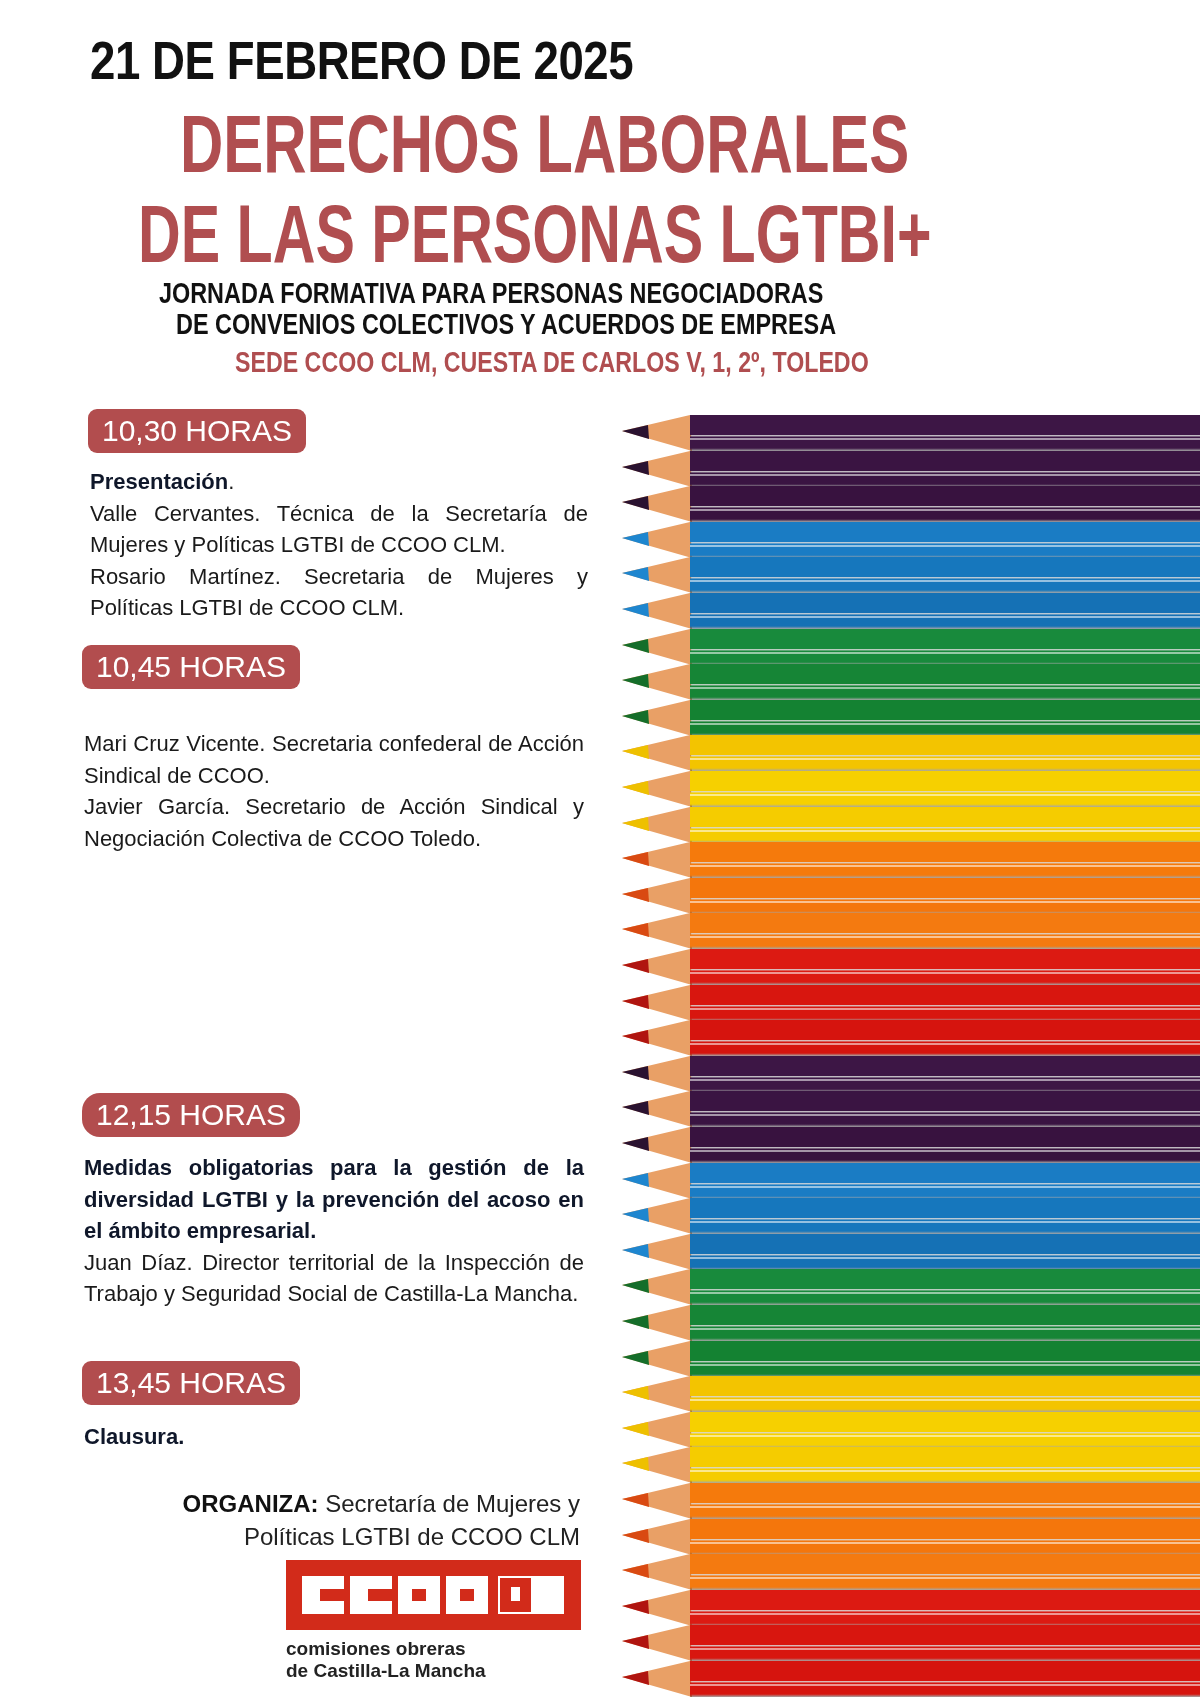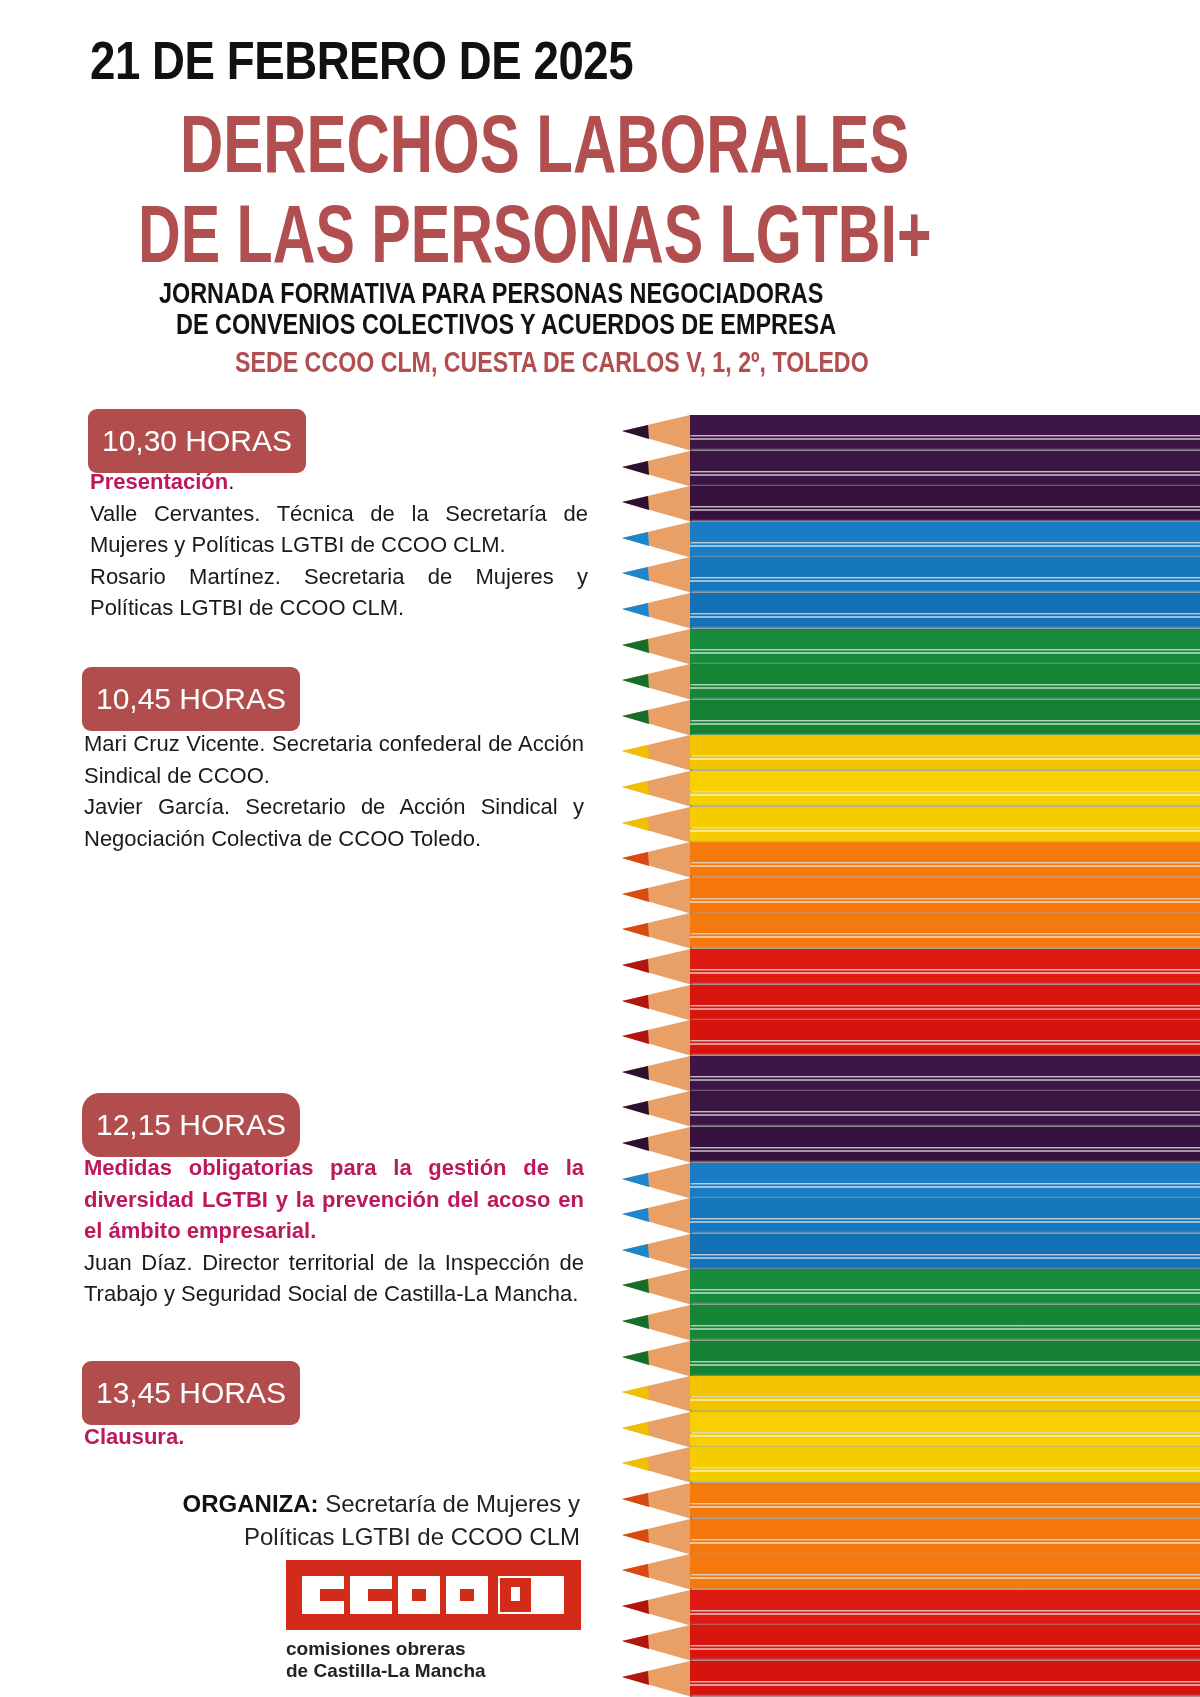"10,30 HORAS" .badge { height: 64px -> 44px }
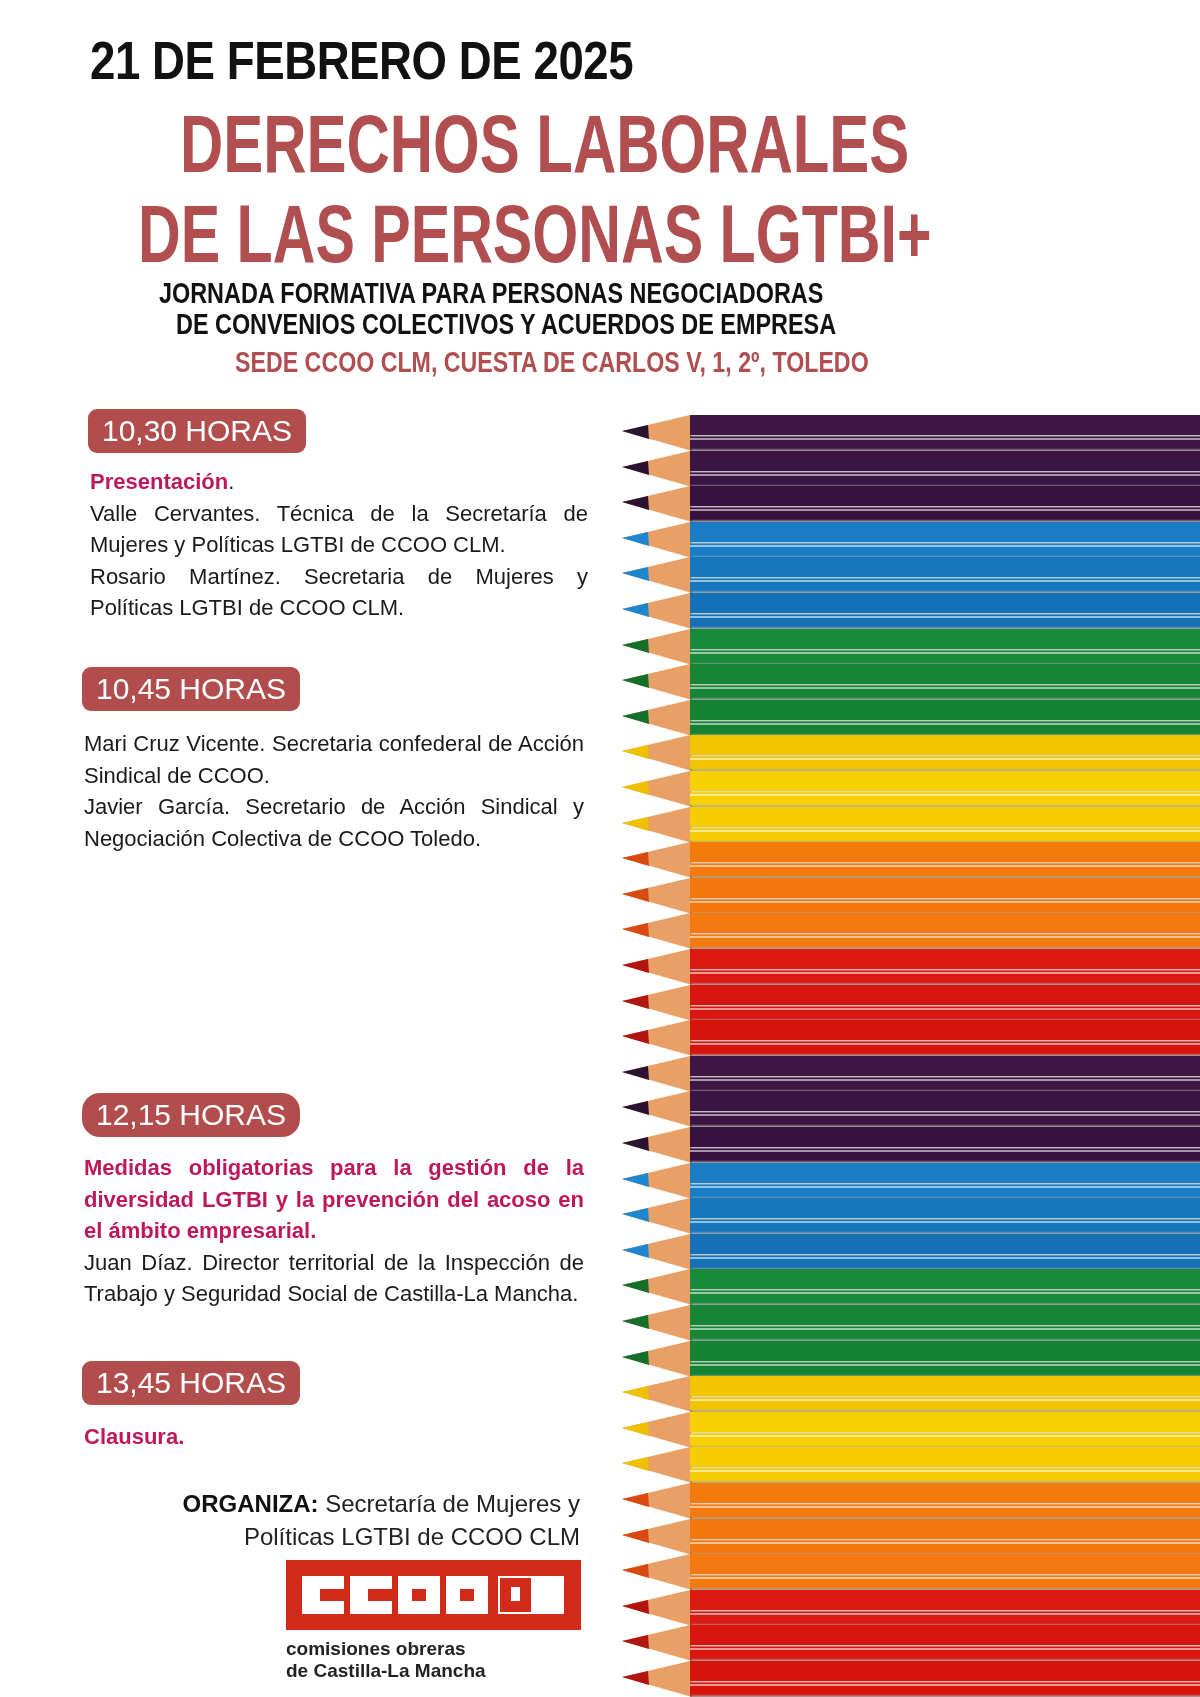"Presentación" .bold { color: #be185d -> #0f172a }
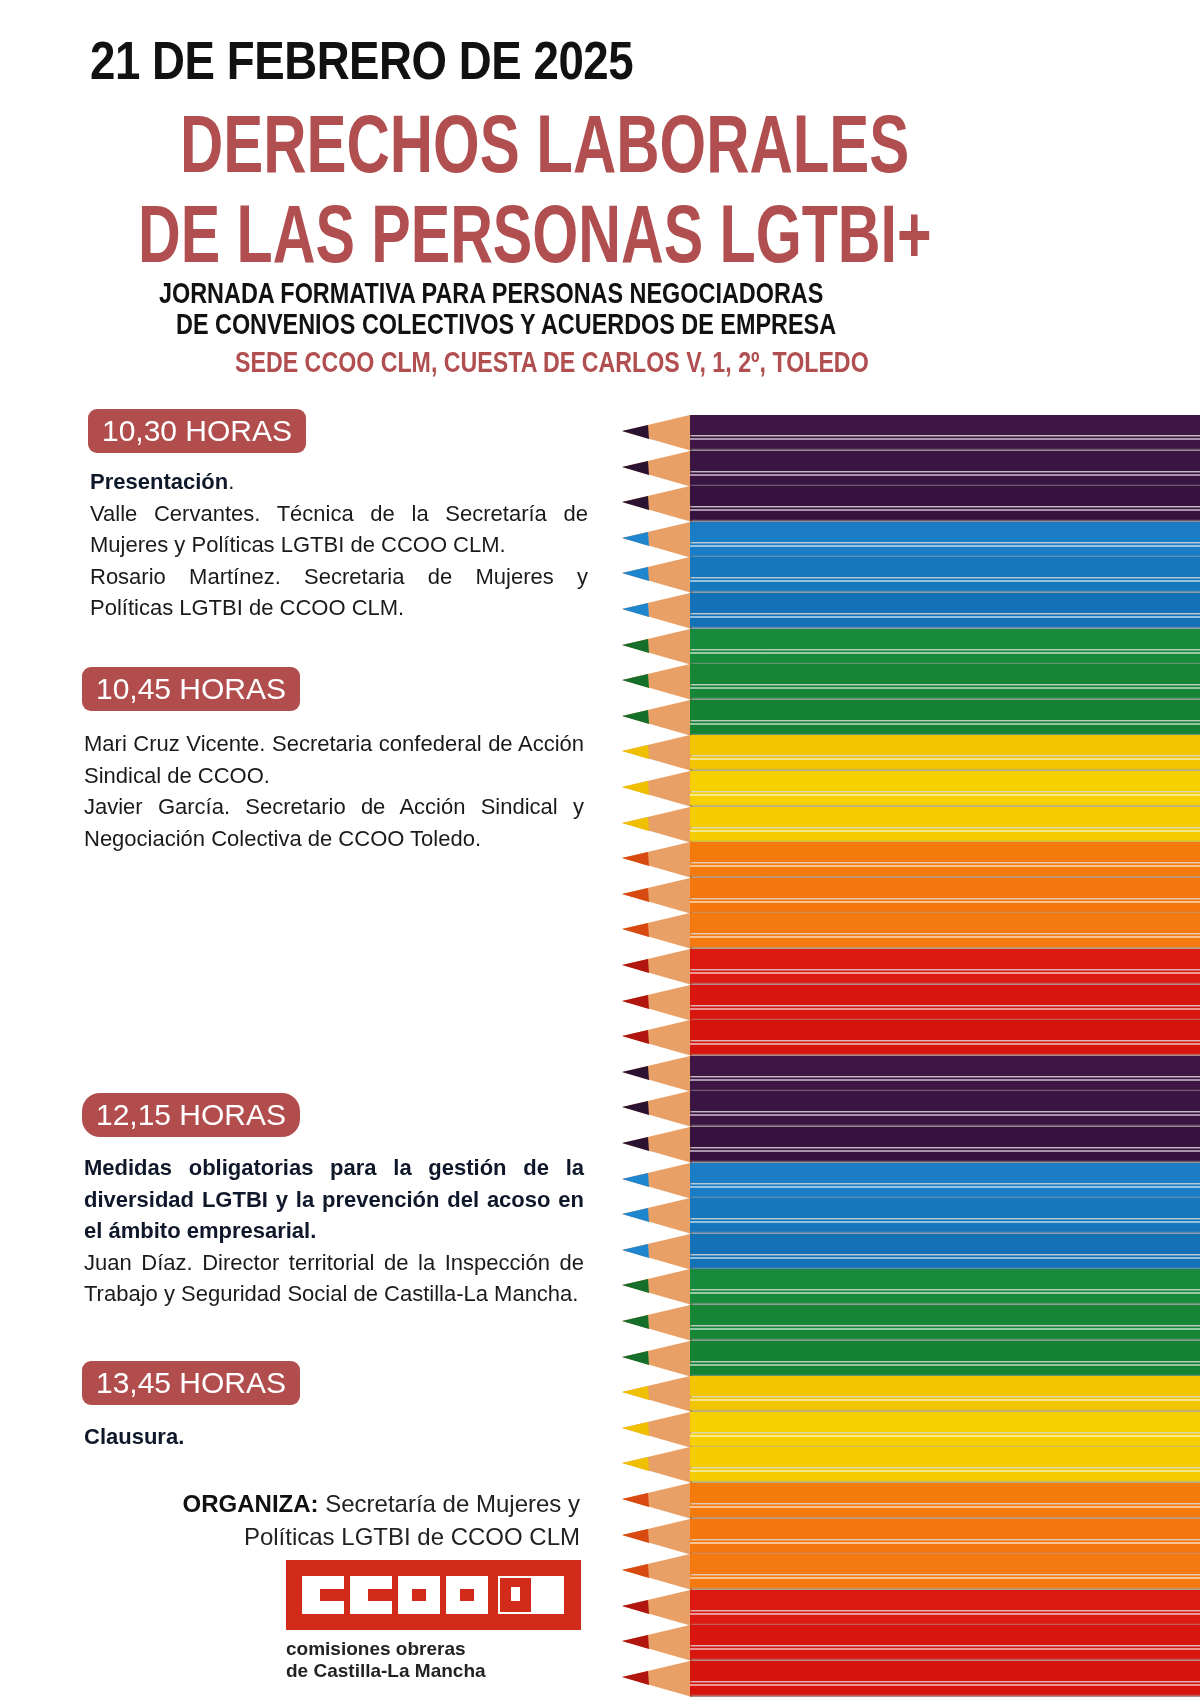"10,45 HORAS" div.badge { top: 667px -> 645px }
